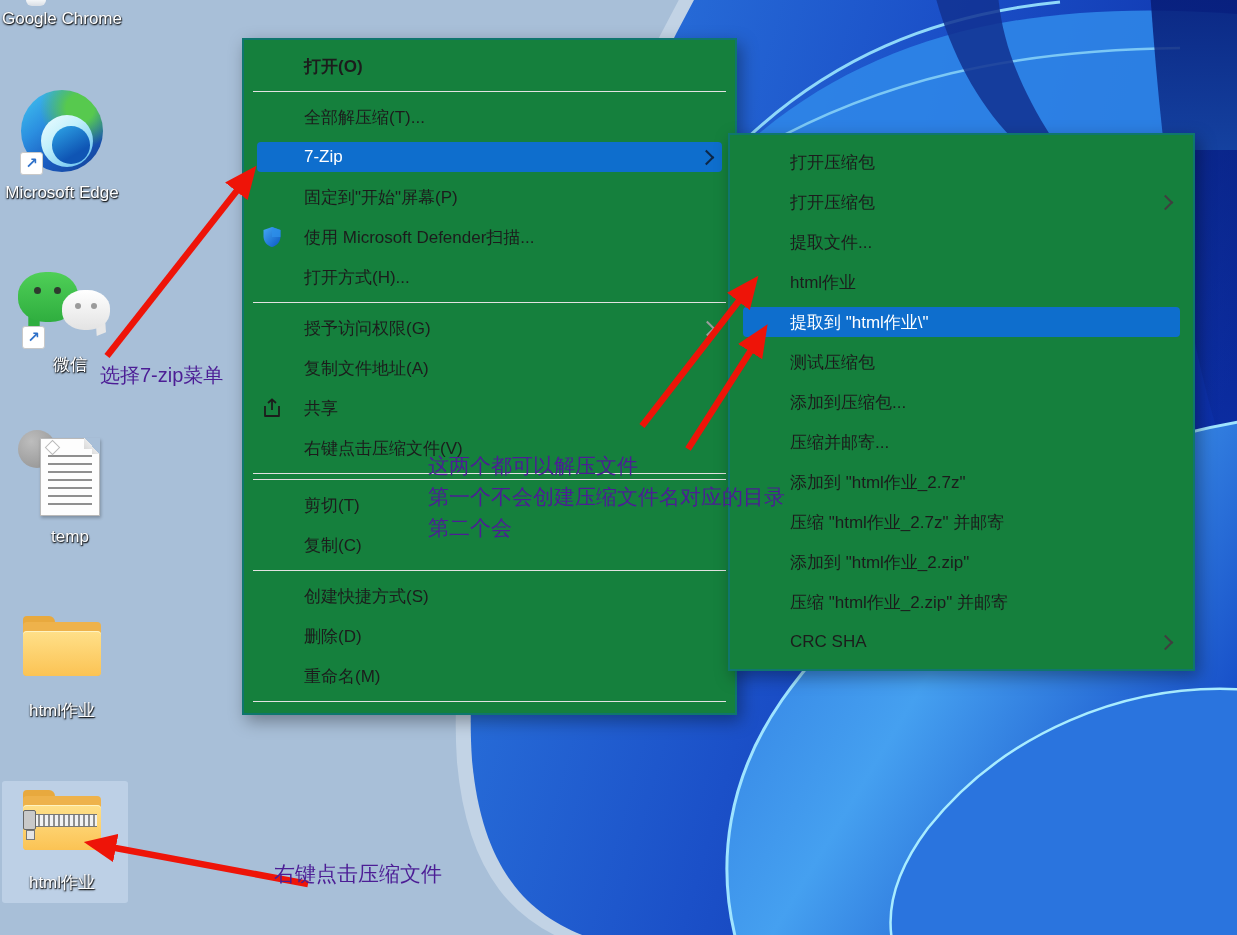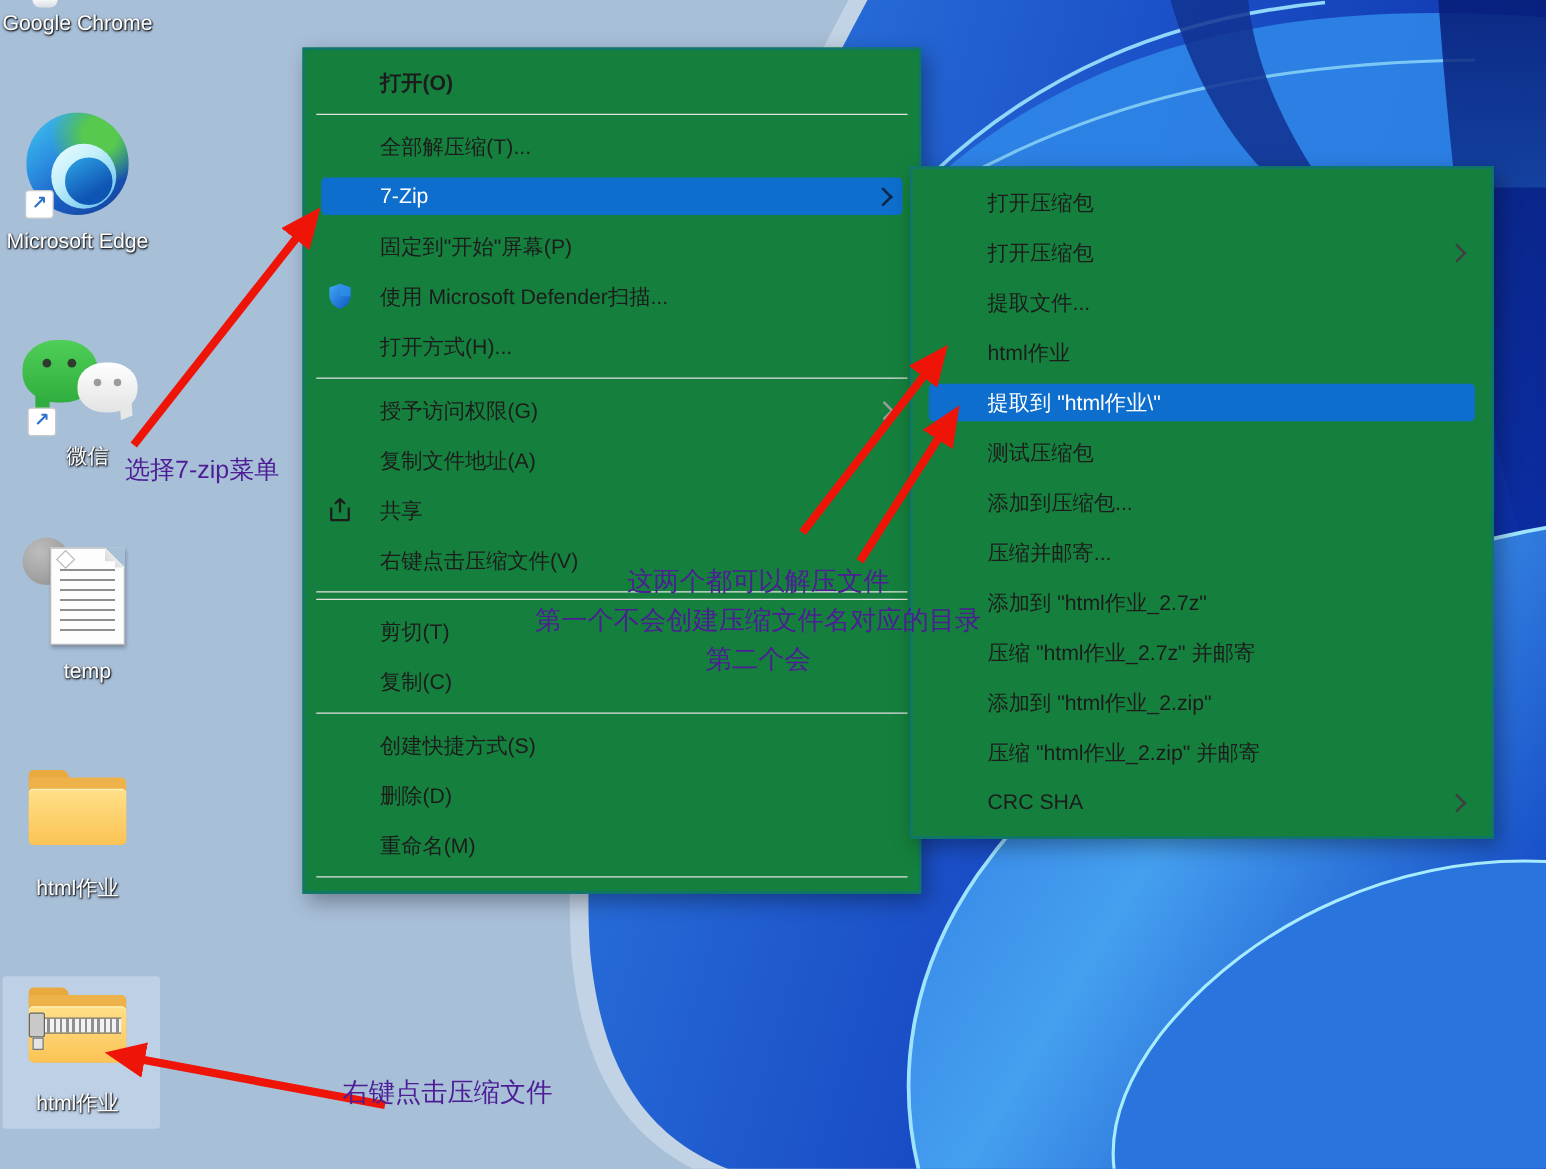"这两个都可以解压文件" #anno-note { text-align: center -> none }
